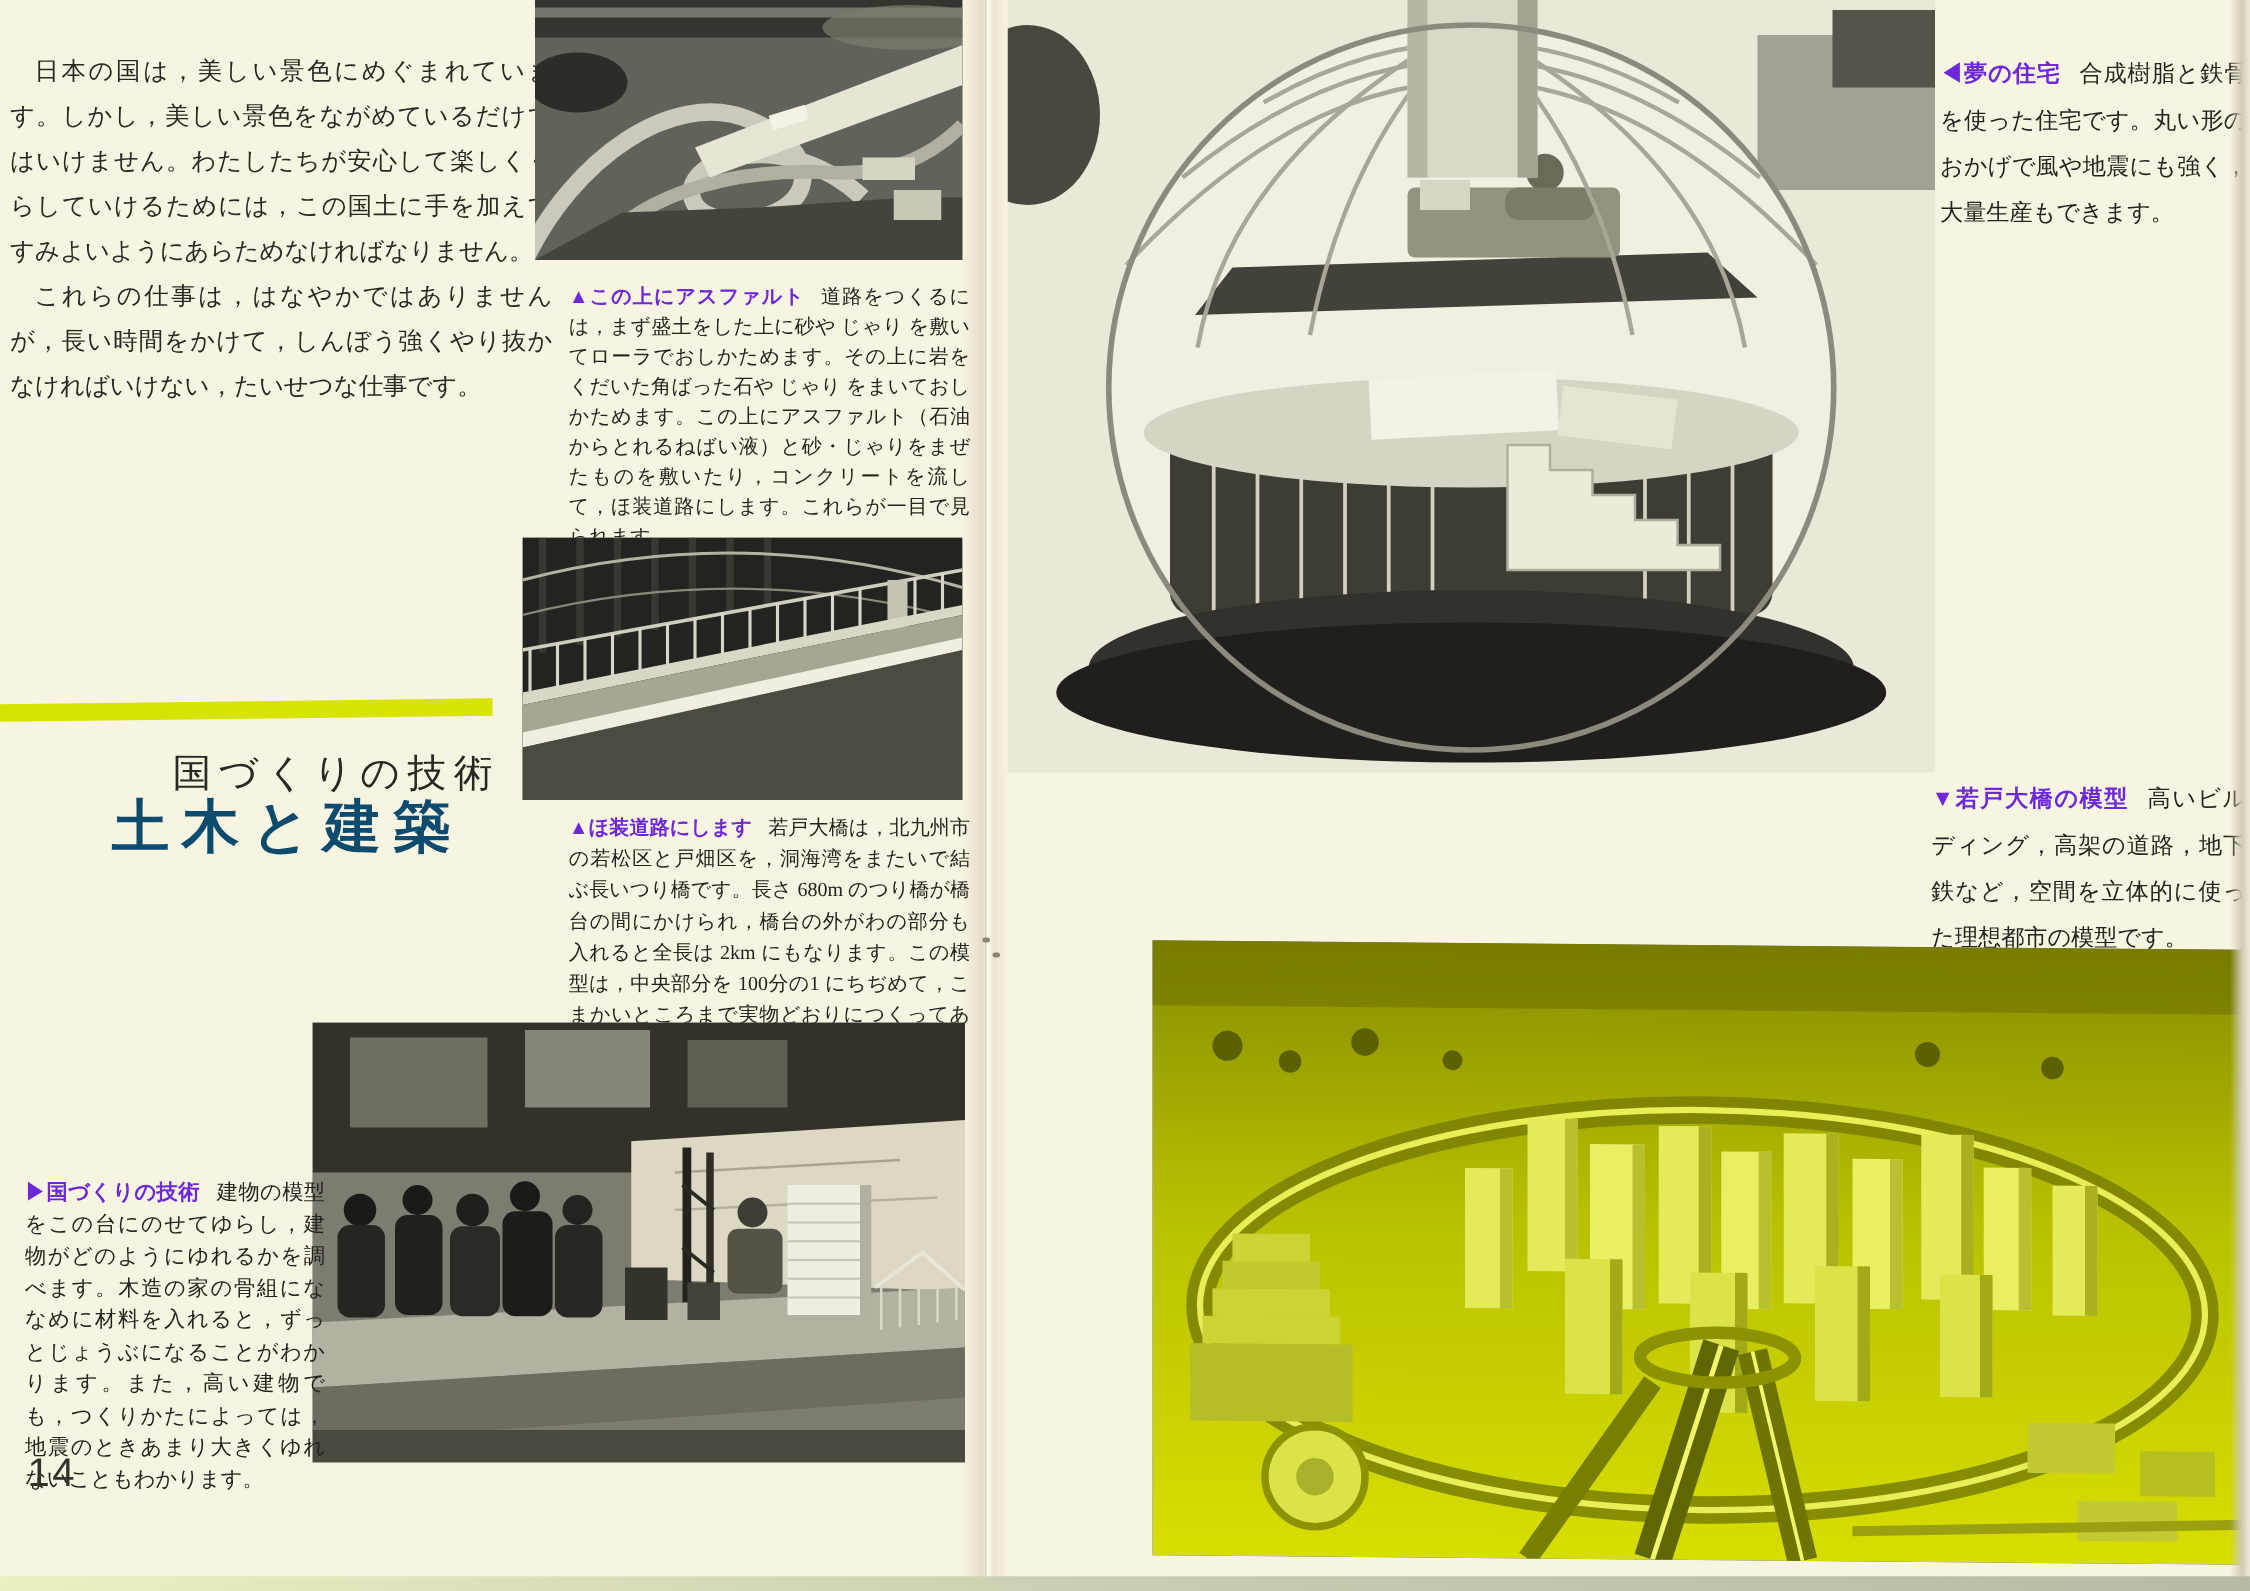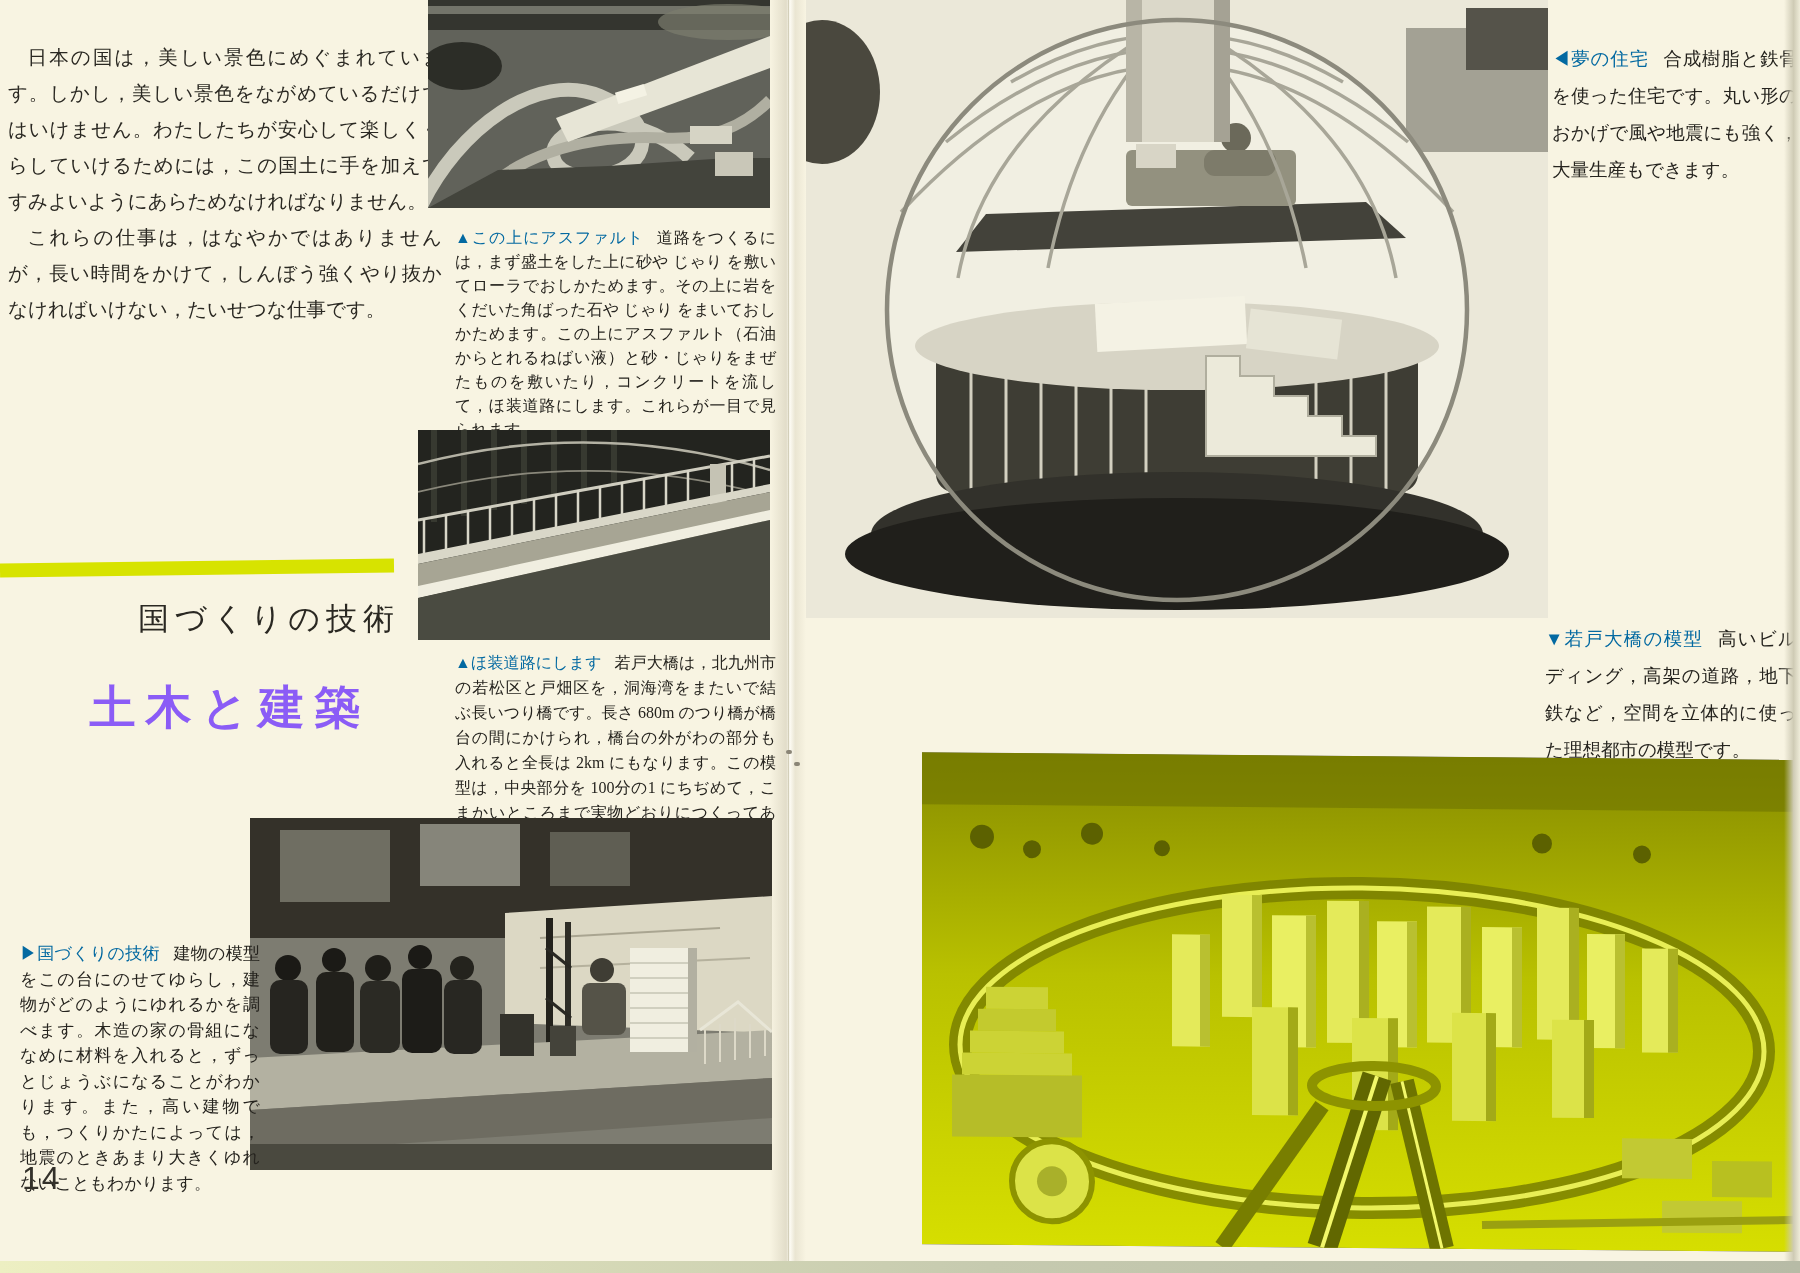"◀夢の住宅" .cap-lead { color: #0369a1 -> #6d28d9; font-weight: normal -> bold }
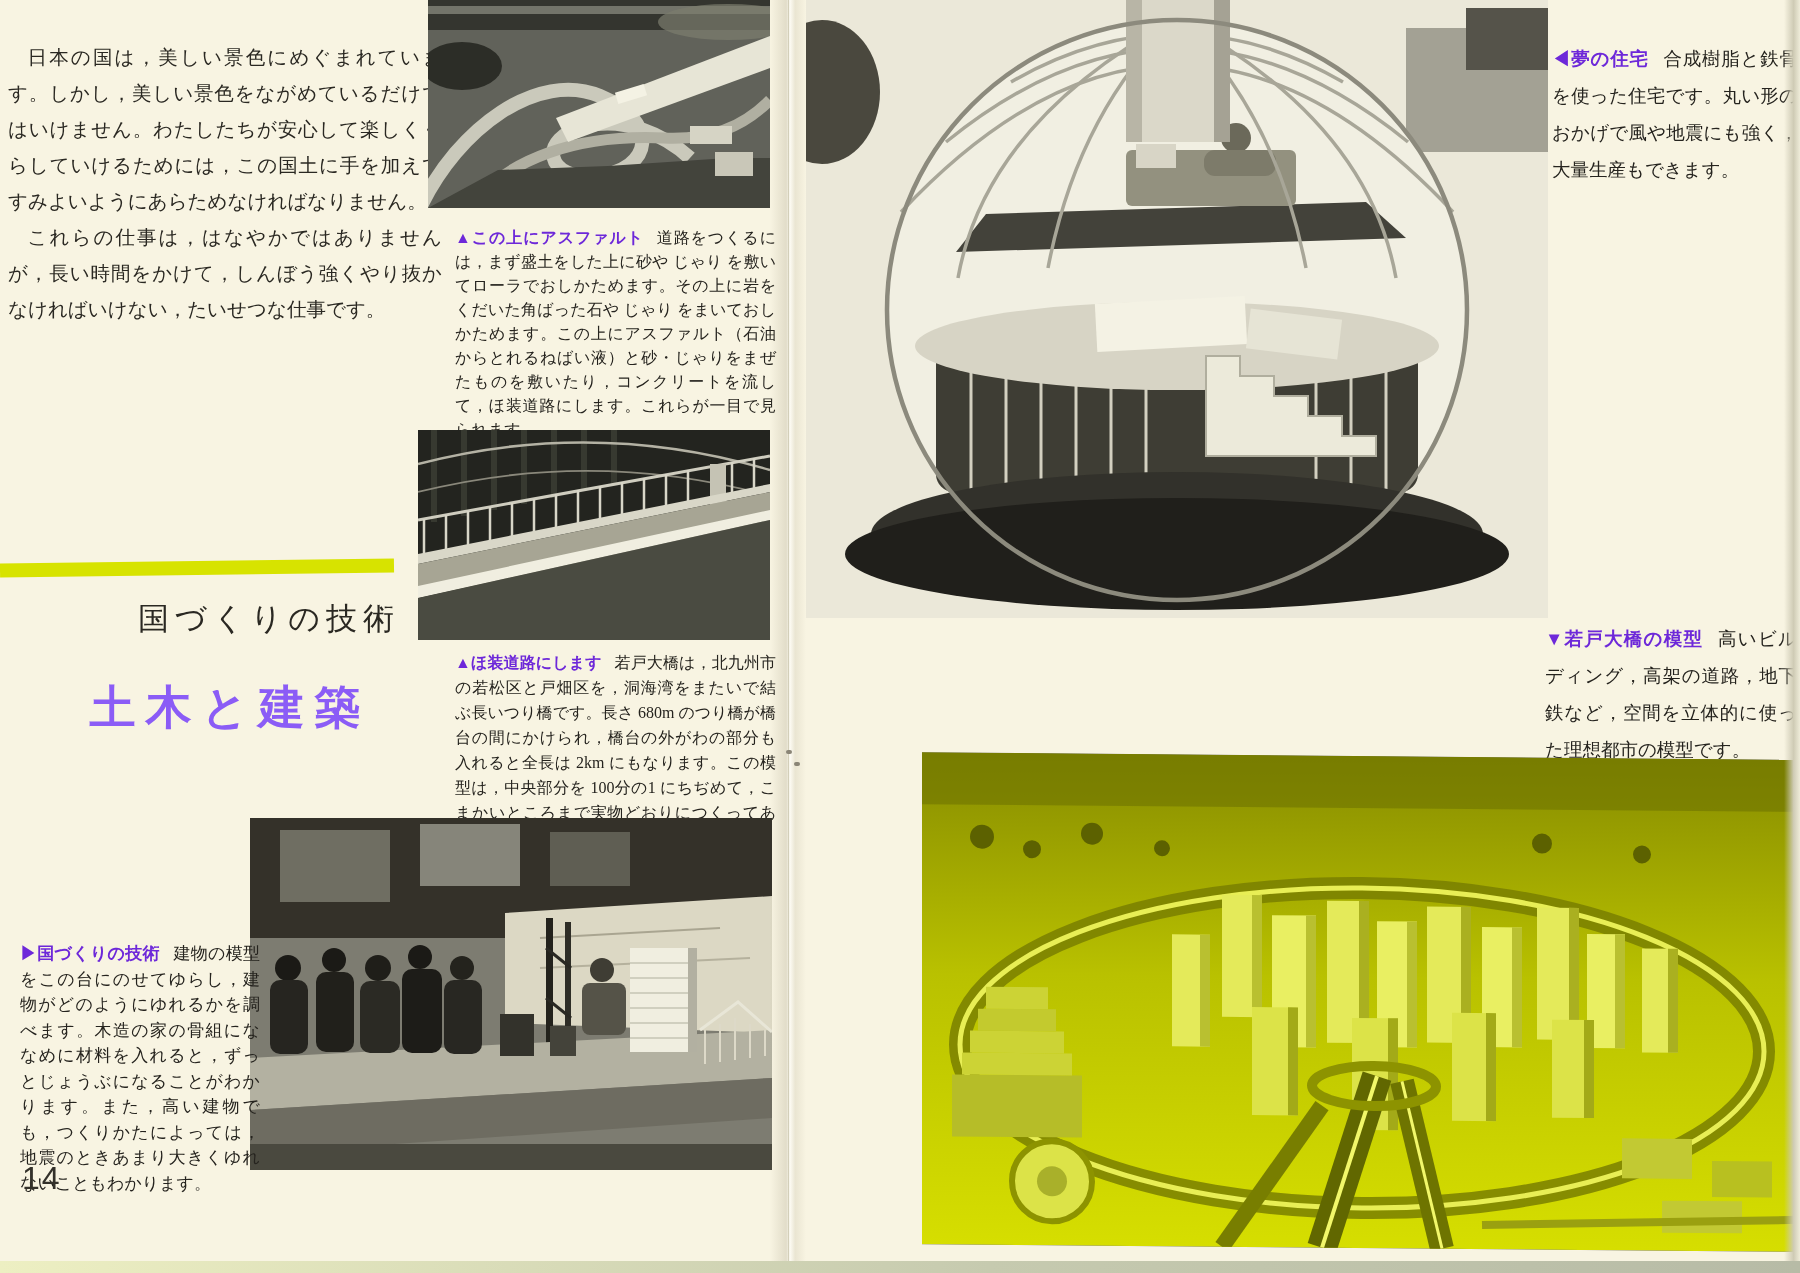"土木と建築" .sec-title { color: #8b5cf6 -> #0c4a6e; top: 677px -> 631px }
